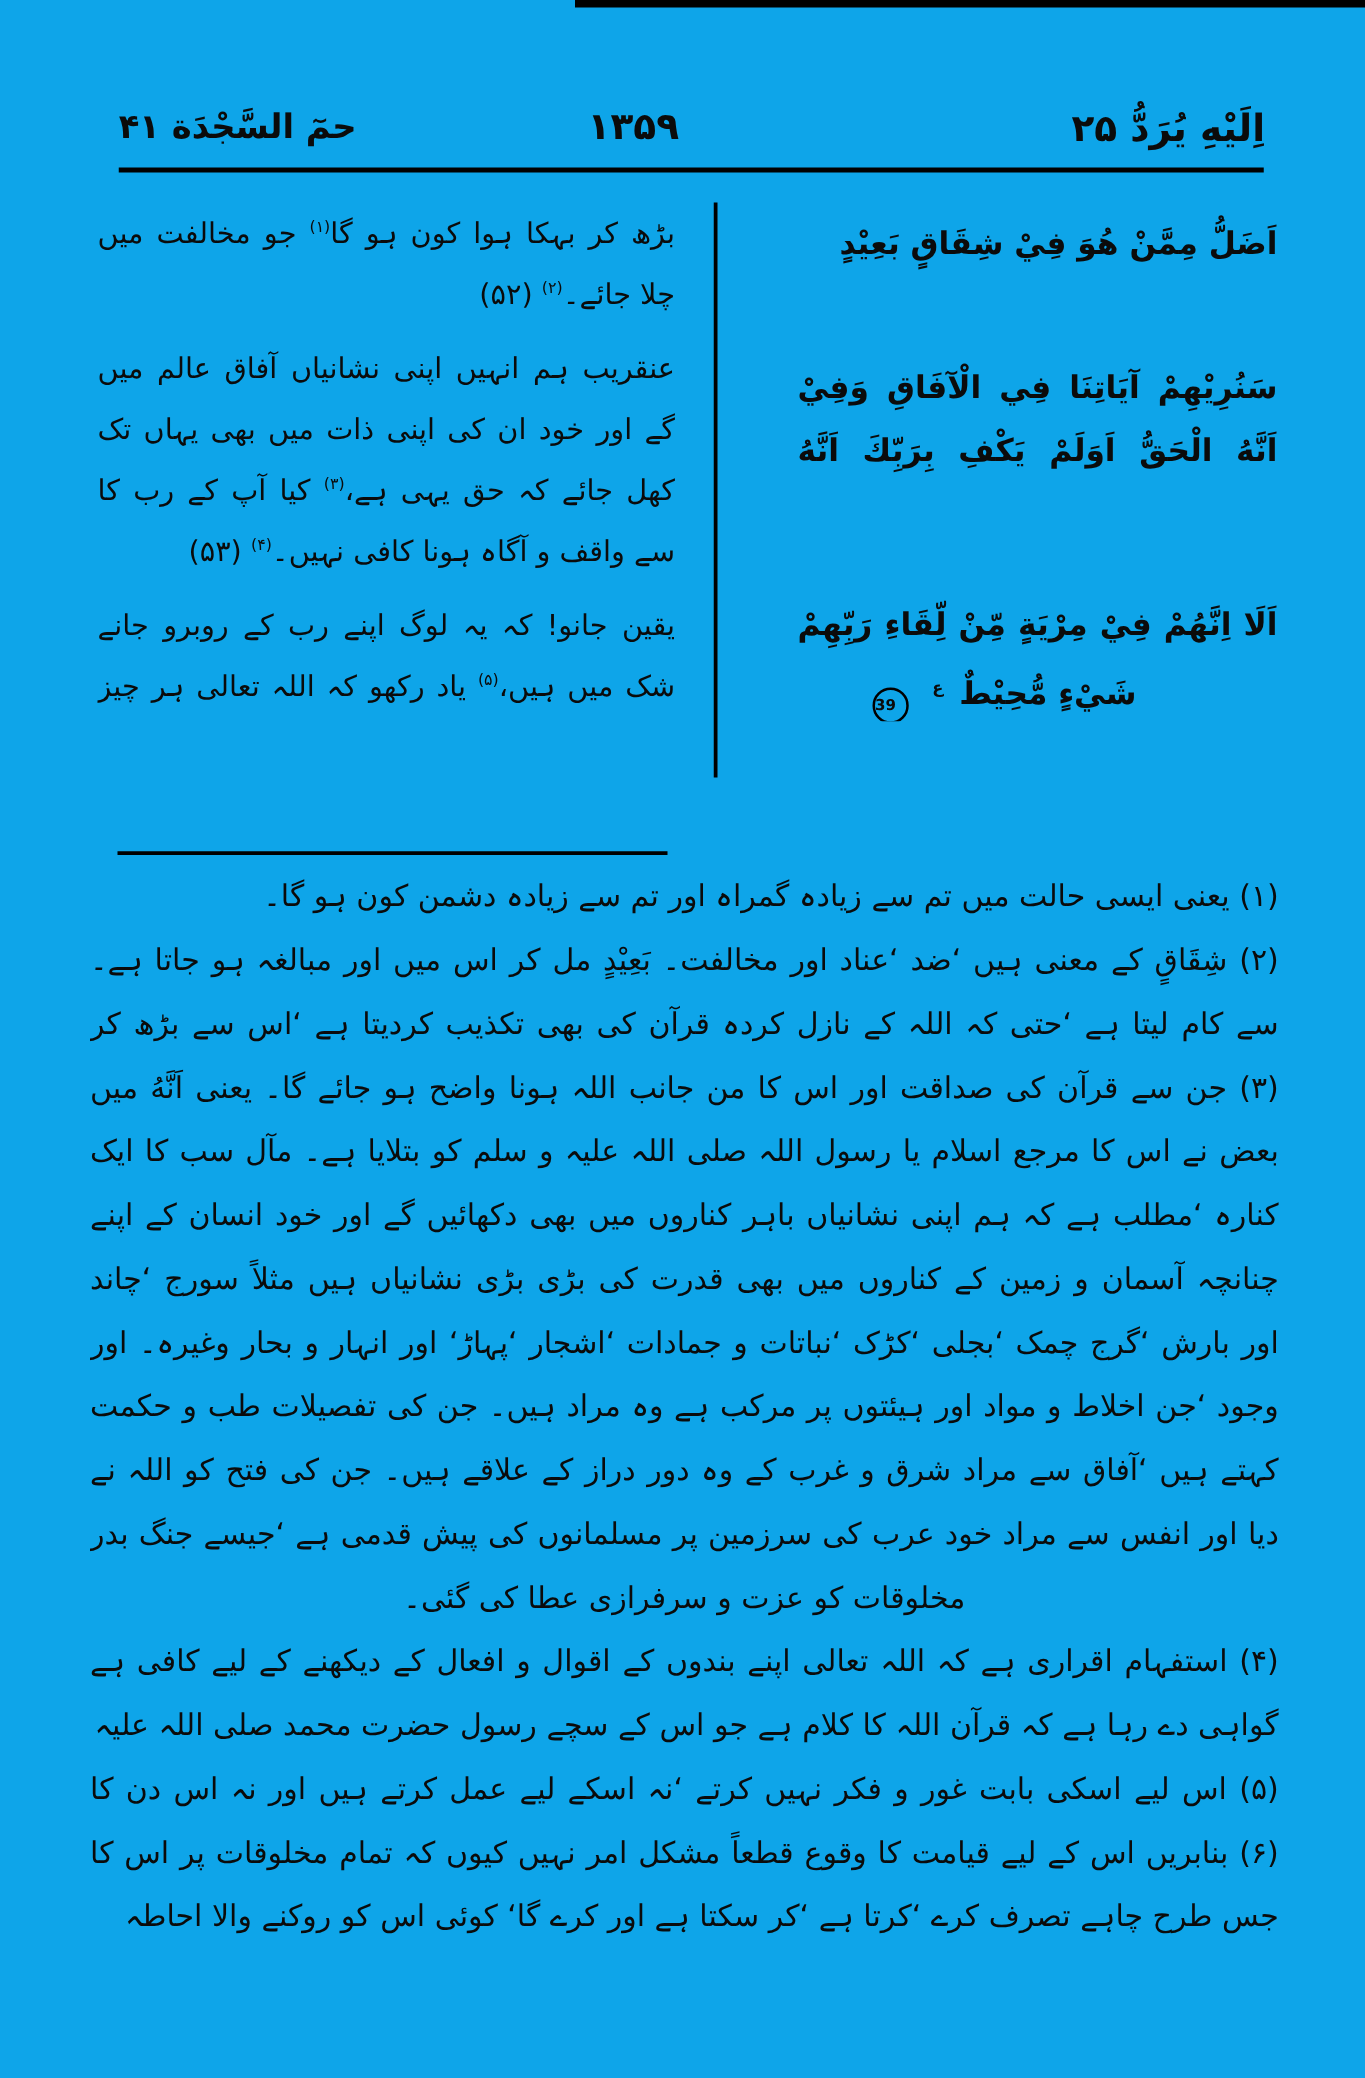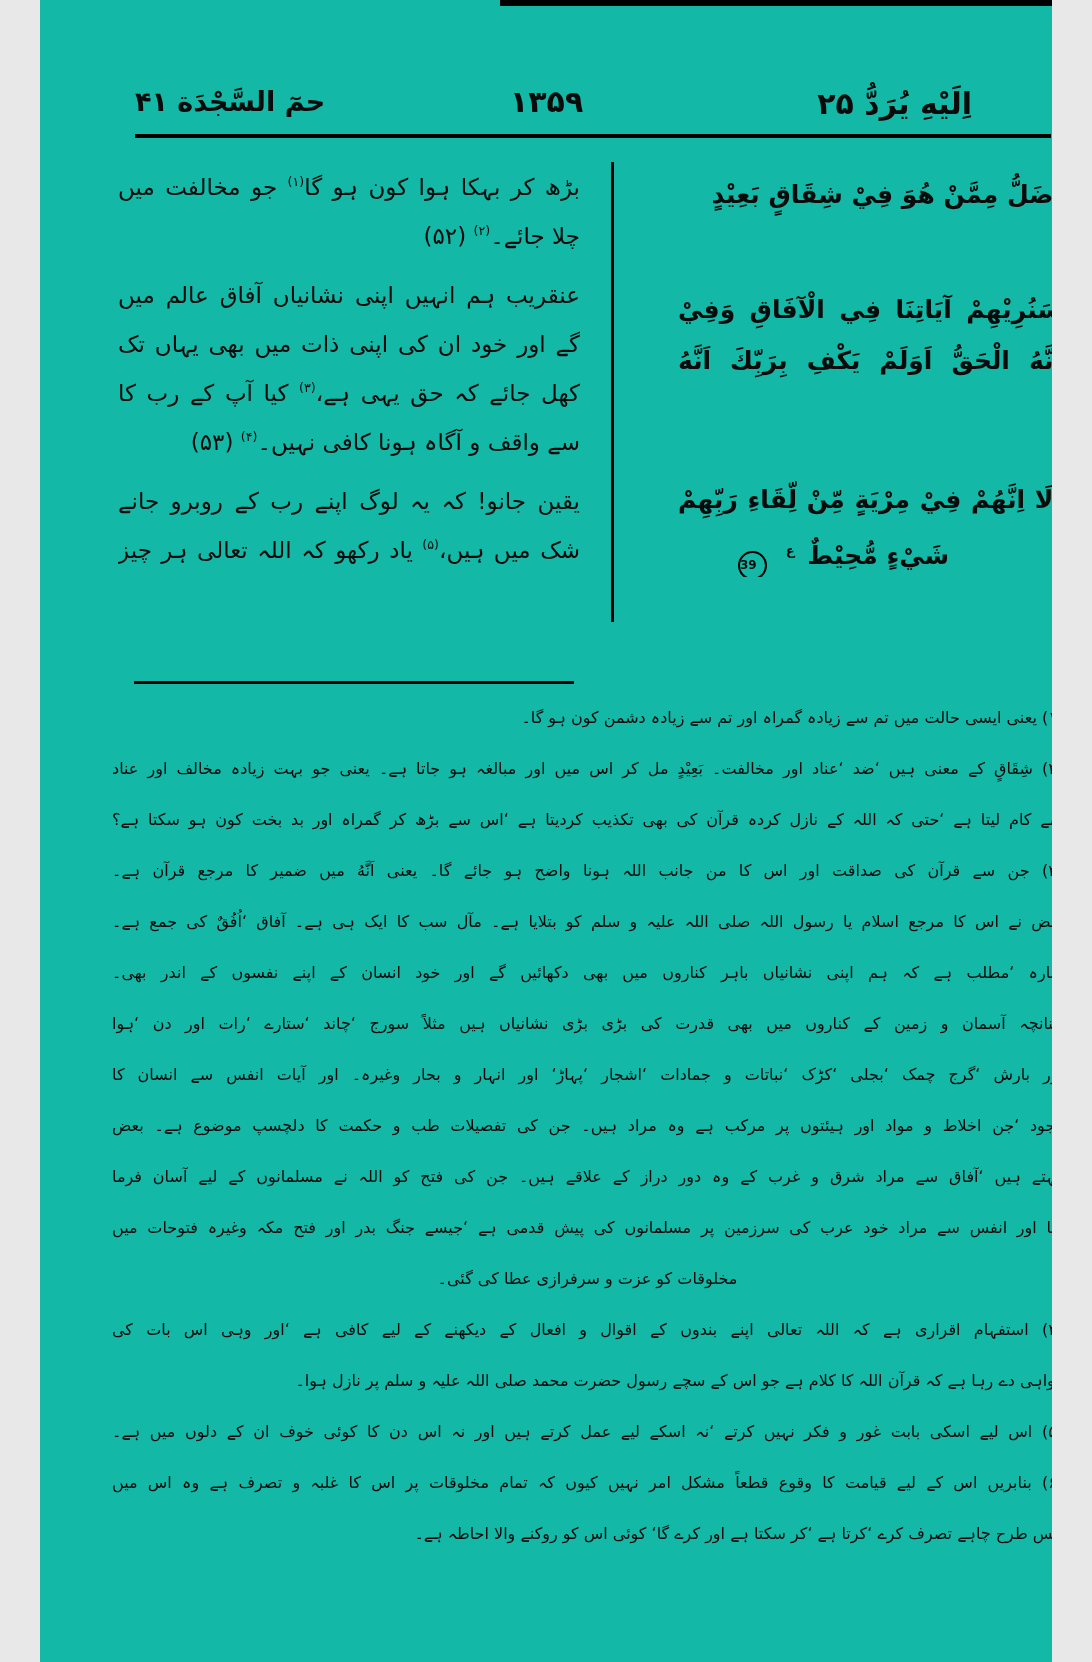"حمٓ السَّجْدَة ۴۱" .page { background: #14b8a6 -> #0ea5e9; width: 1012px -> 1092px }
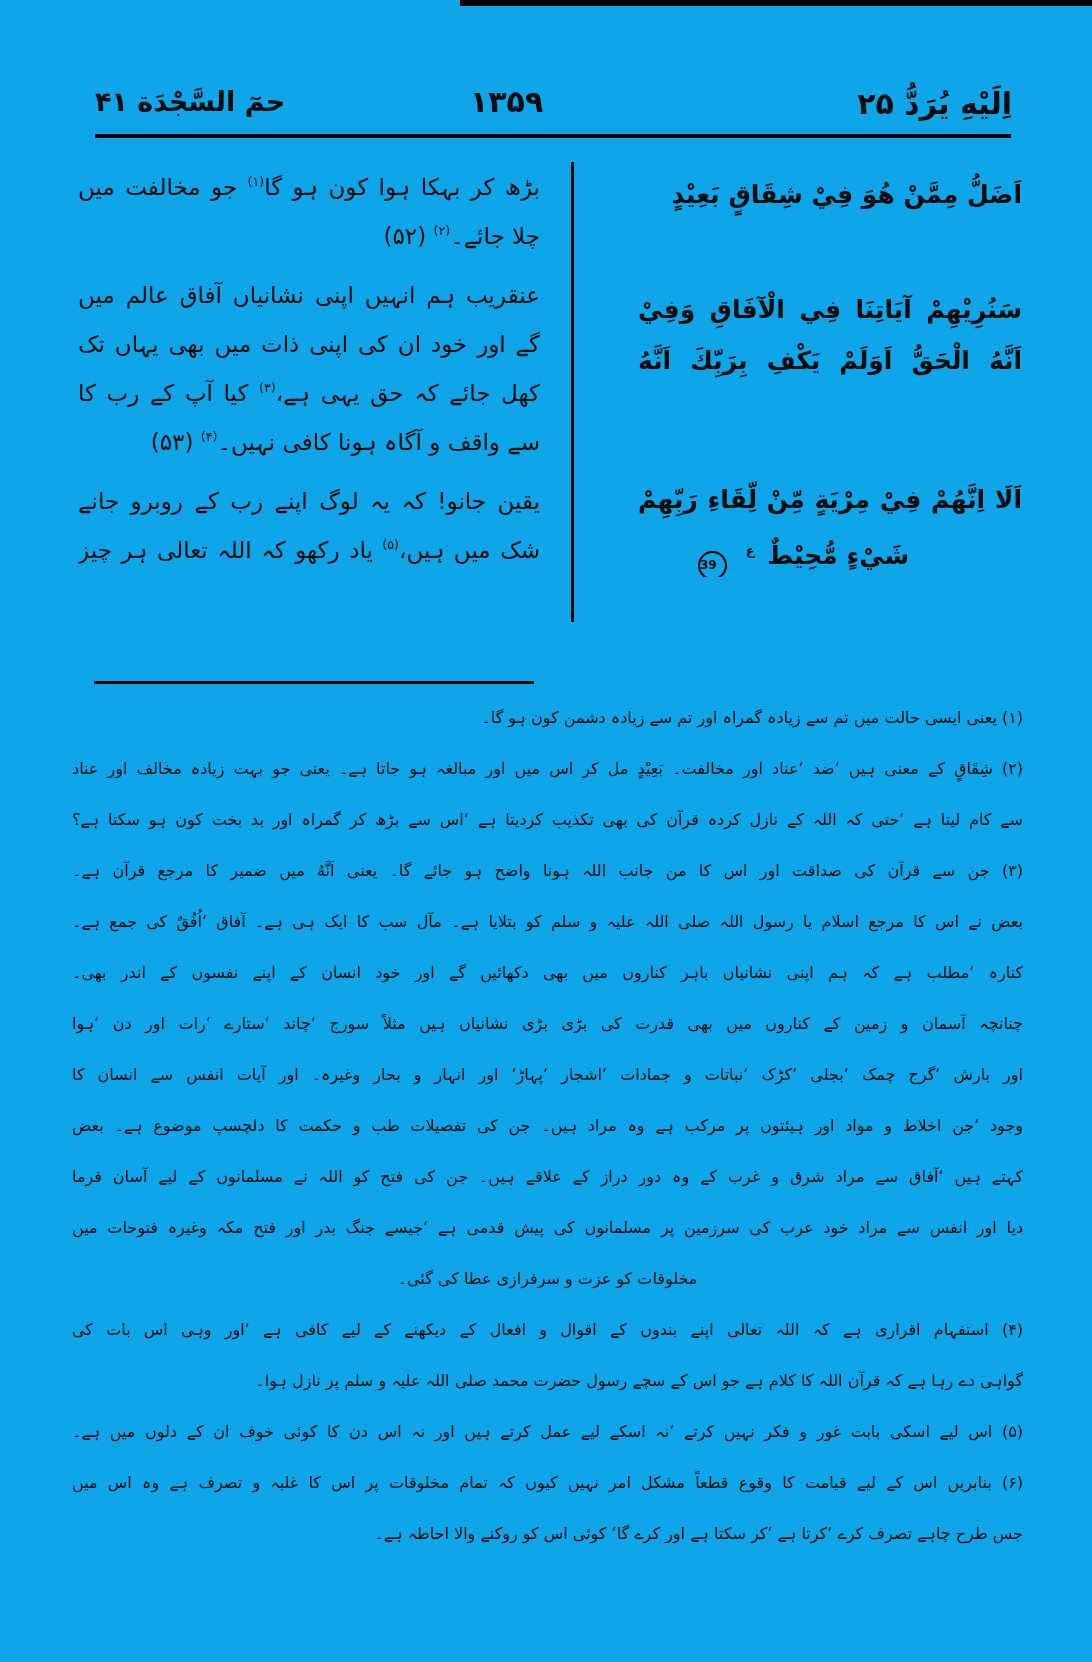"(۱) یعنی ایسی حالت میں" .footnotes { font-size: 16px -> 24px }
